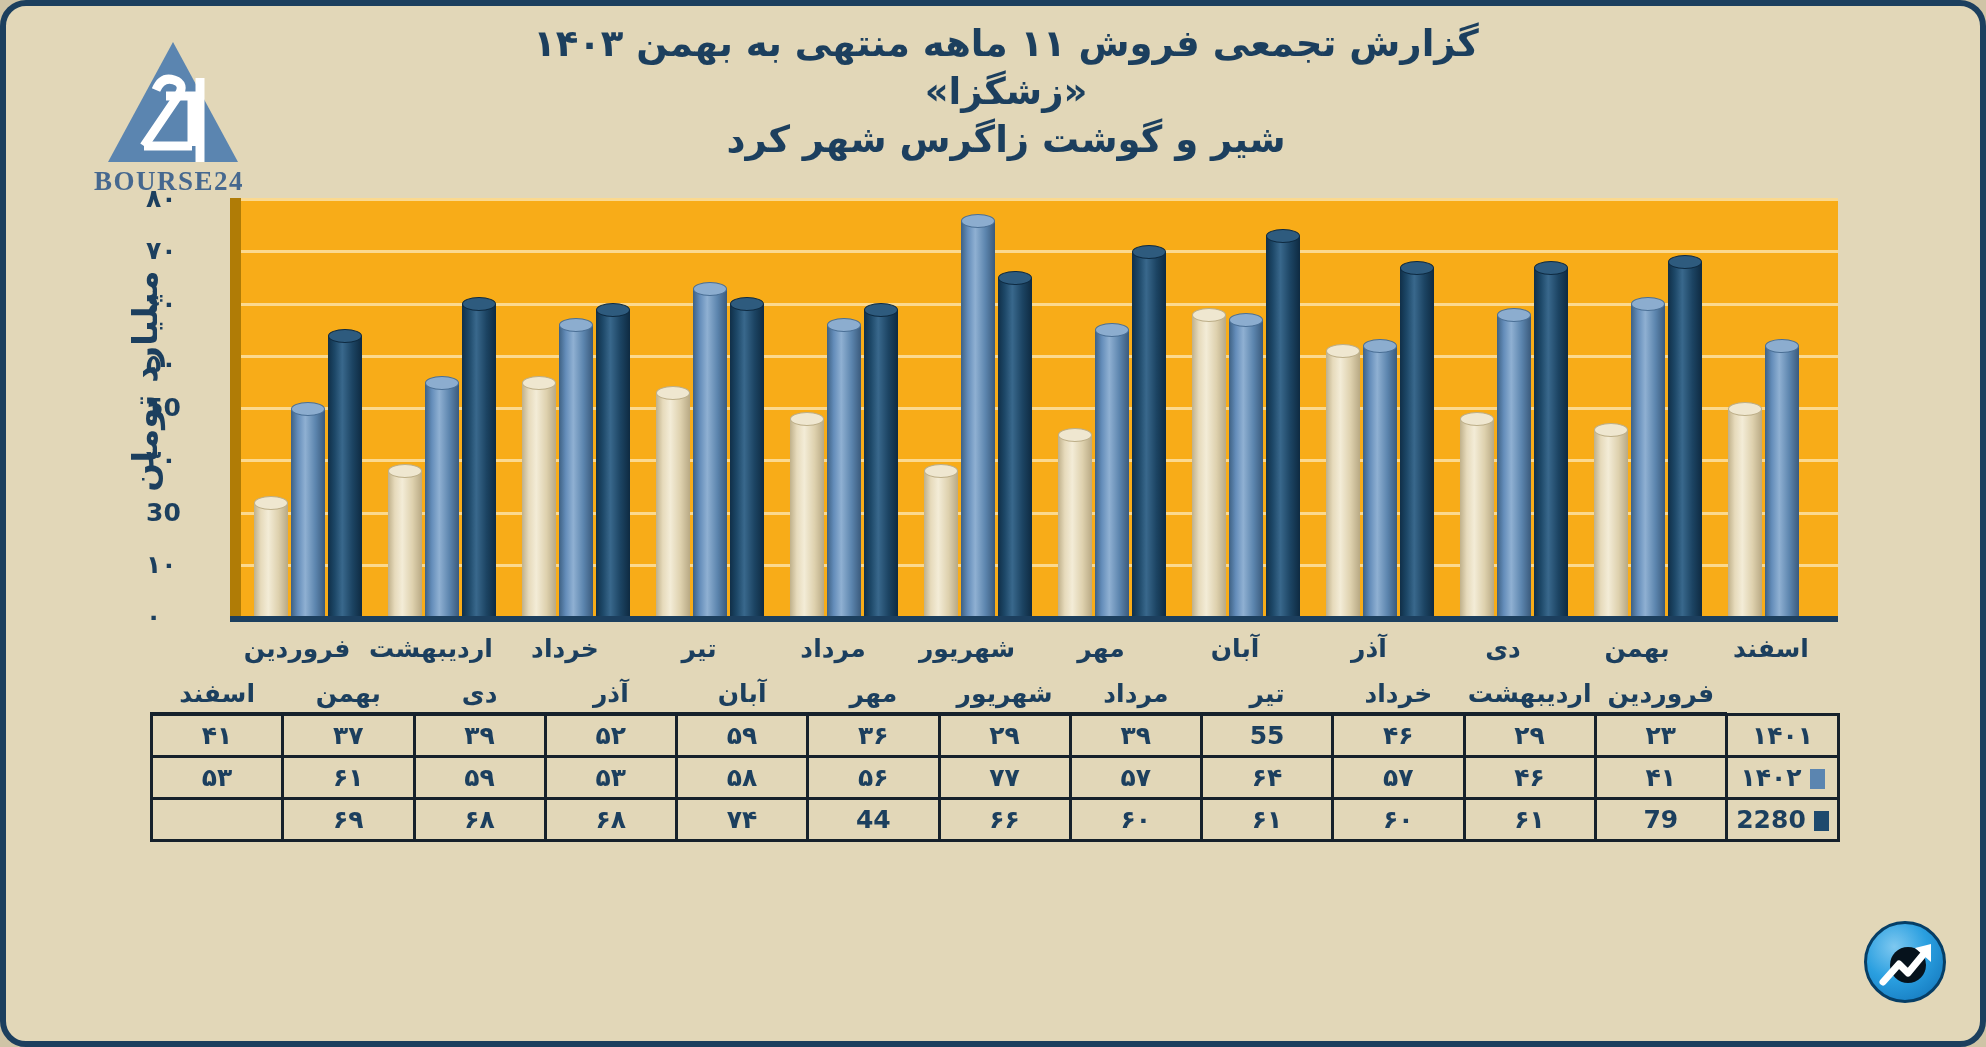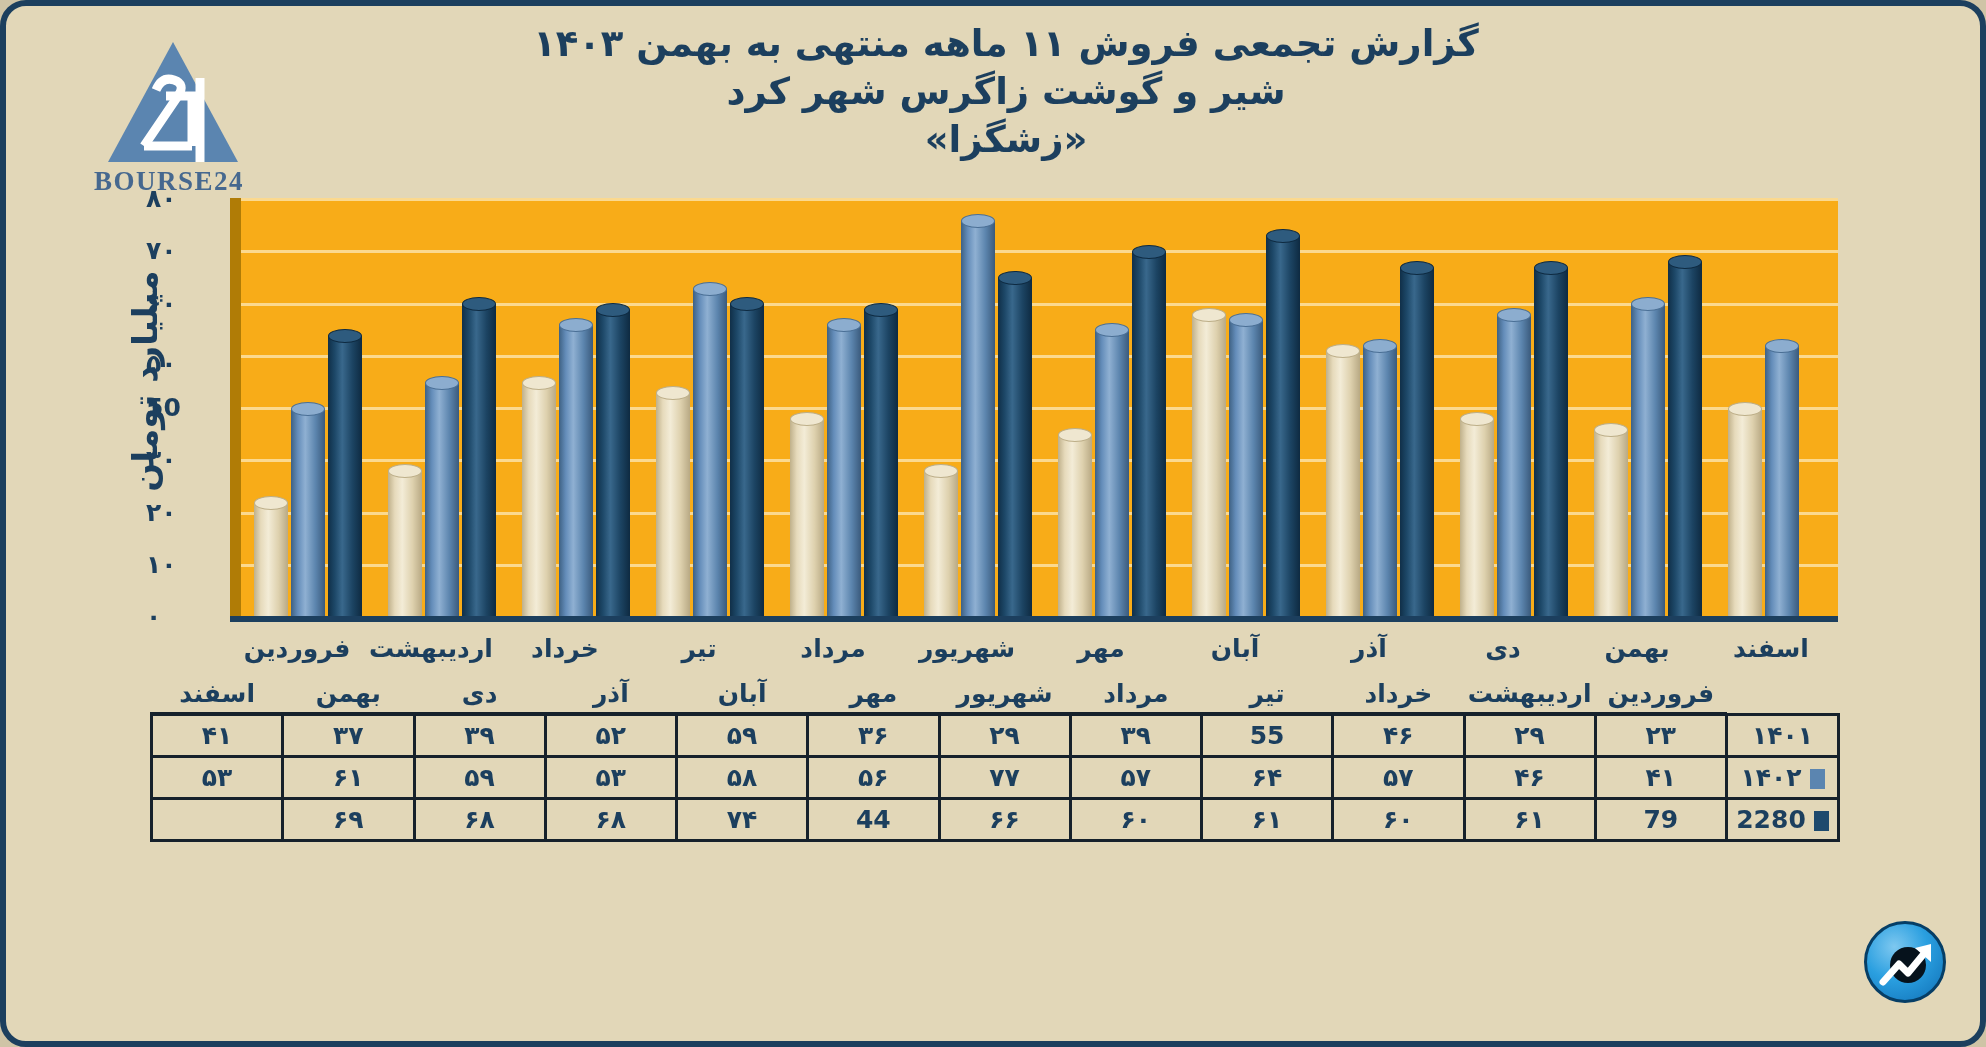"شیر و گوشت زاگرس شهر" div.tline { order: before "«زشگزا»" -> after "«زشگزا»" }
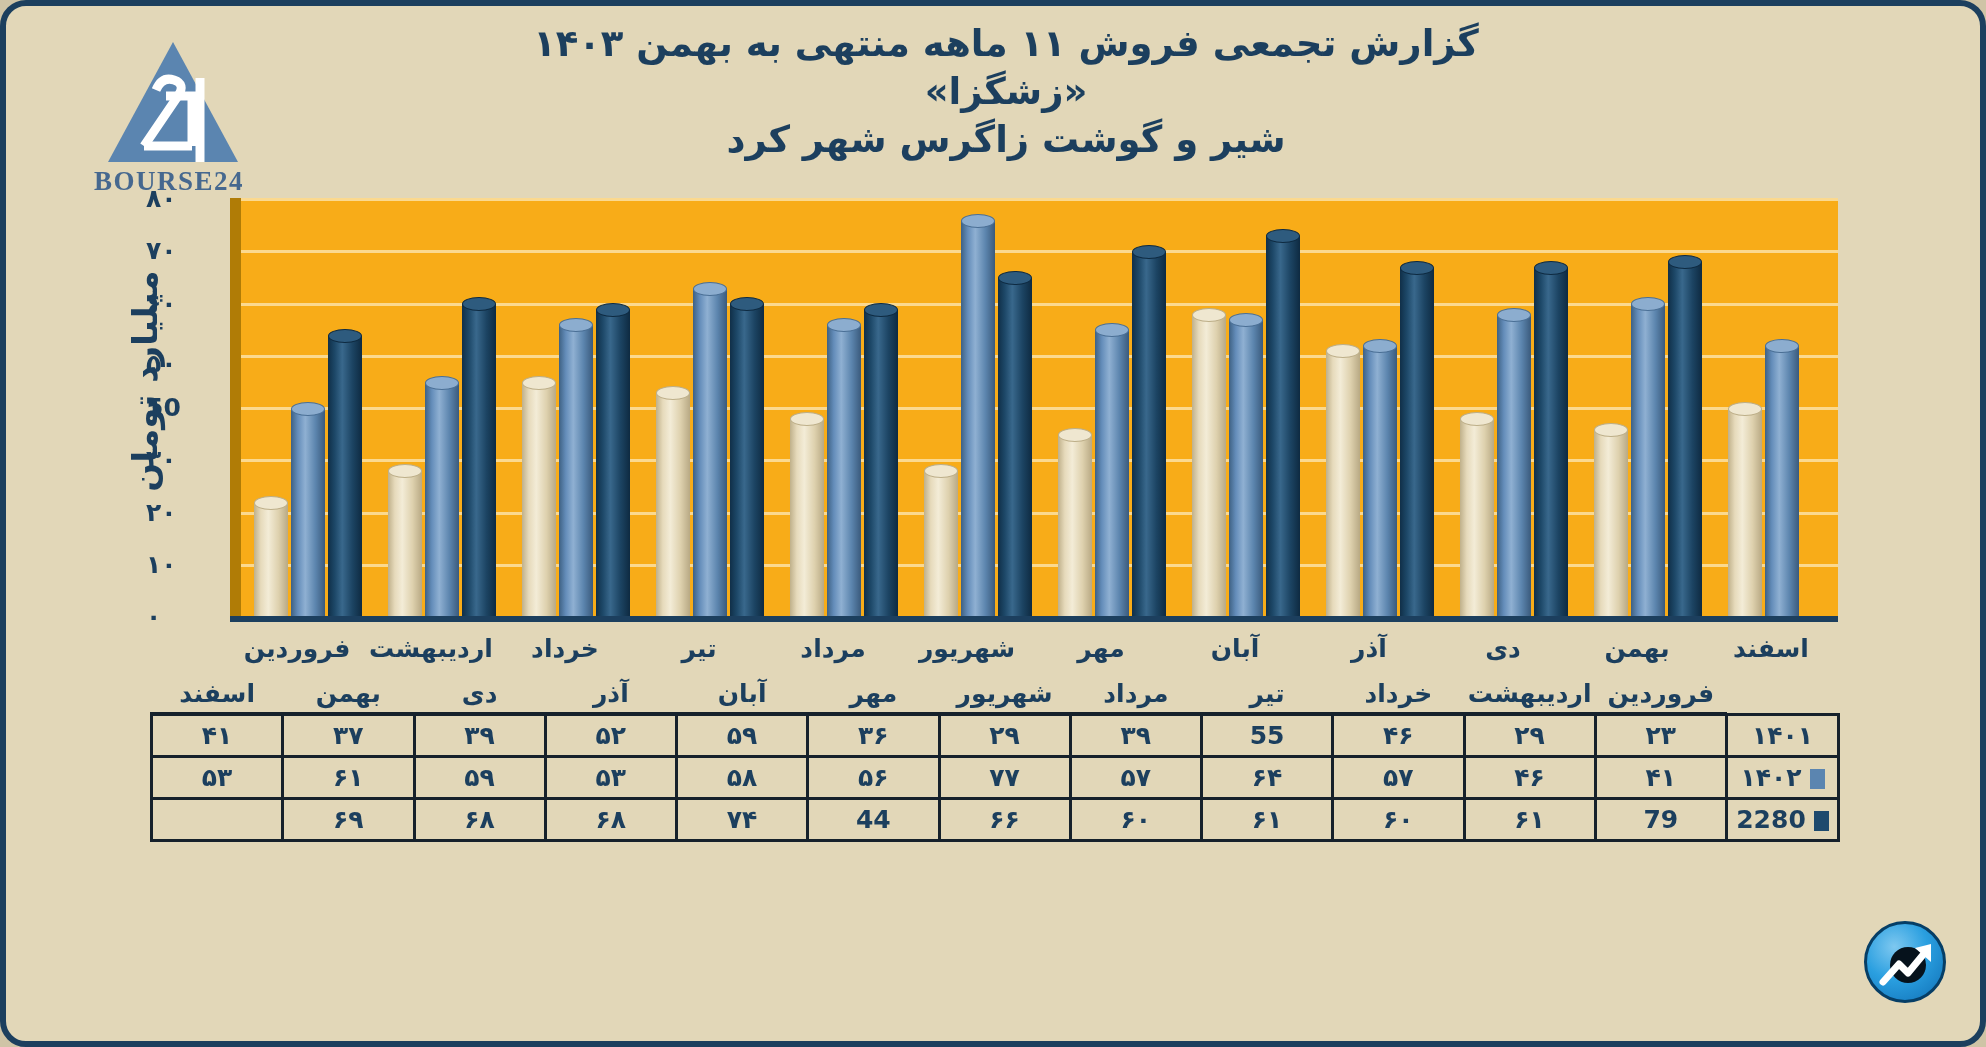"۲۰" div.ytick { text: ۲۰ -> 30 }
